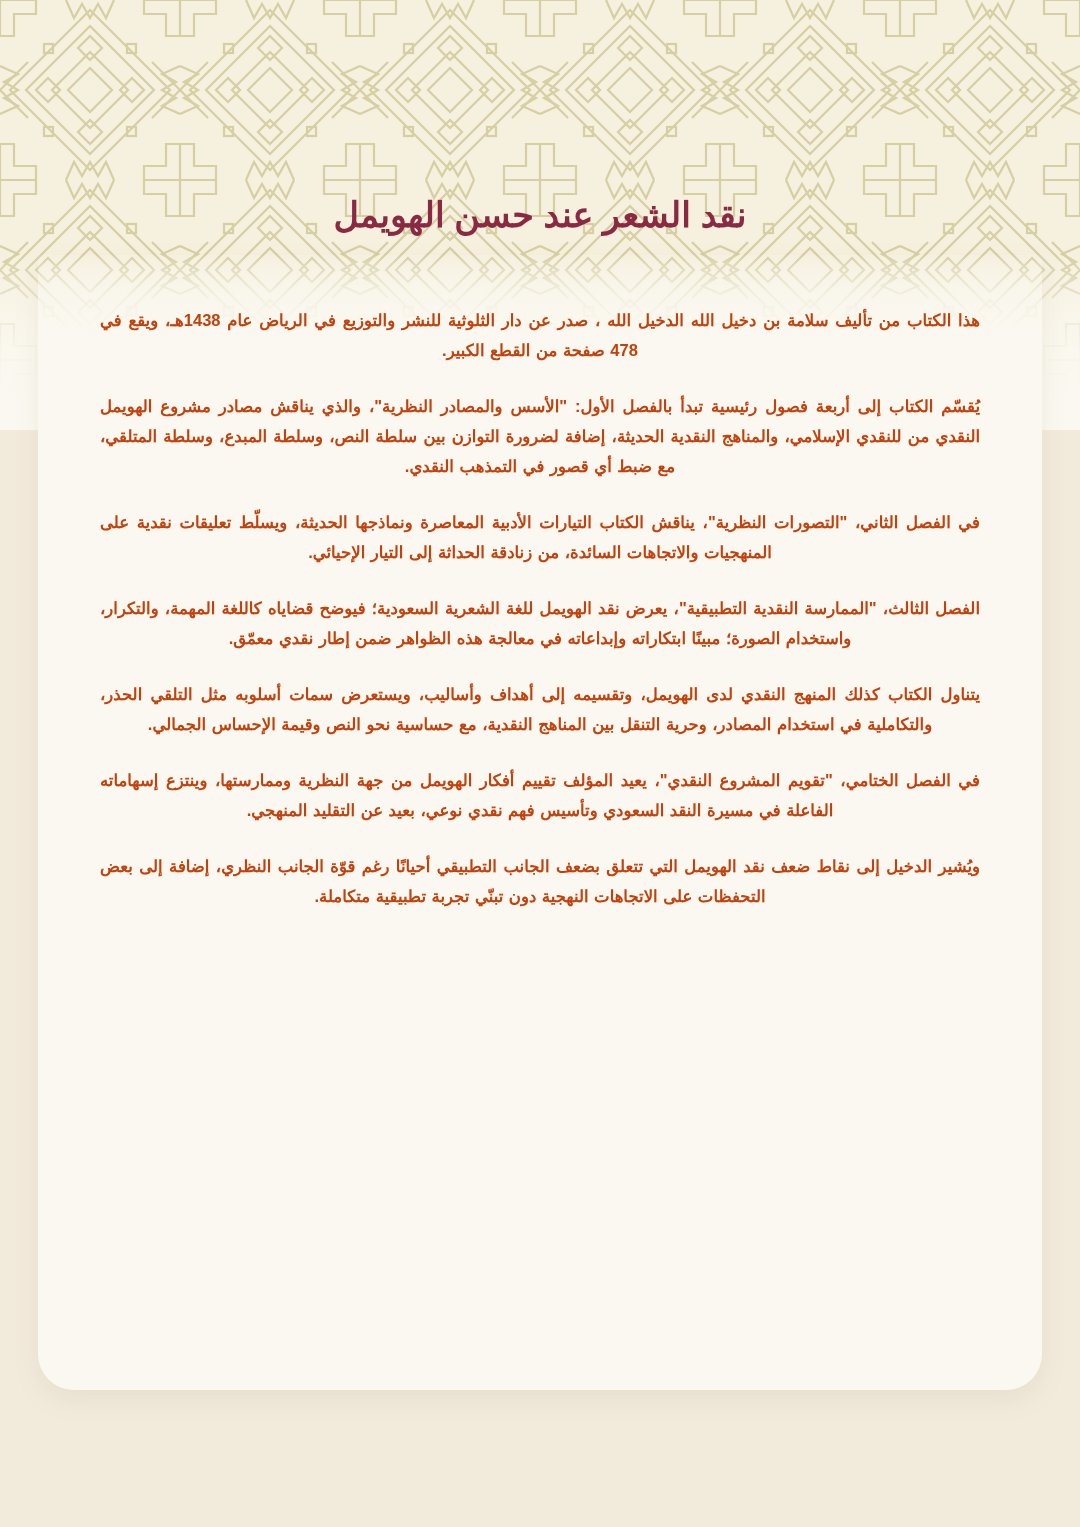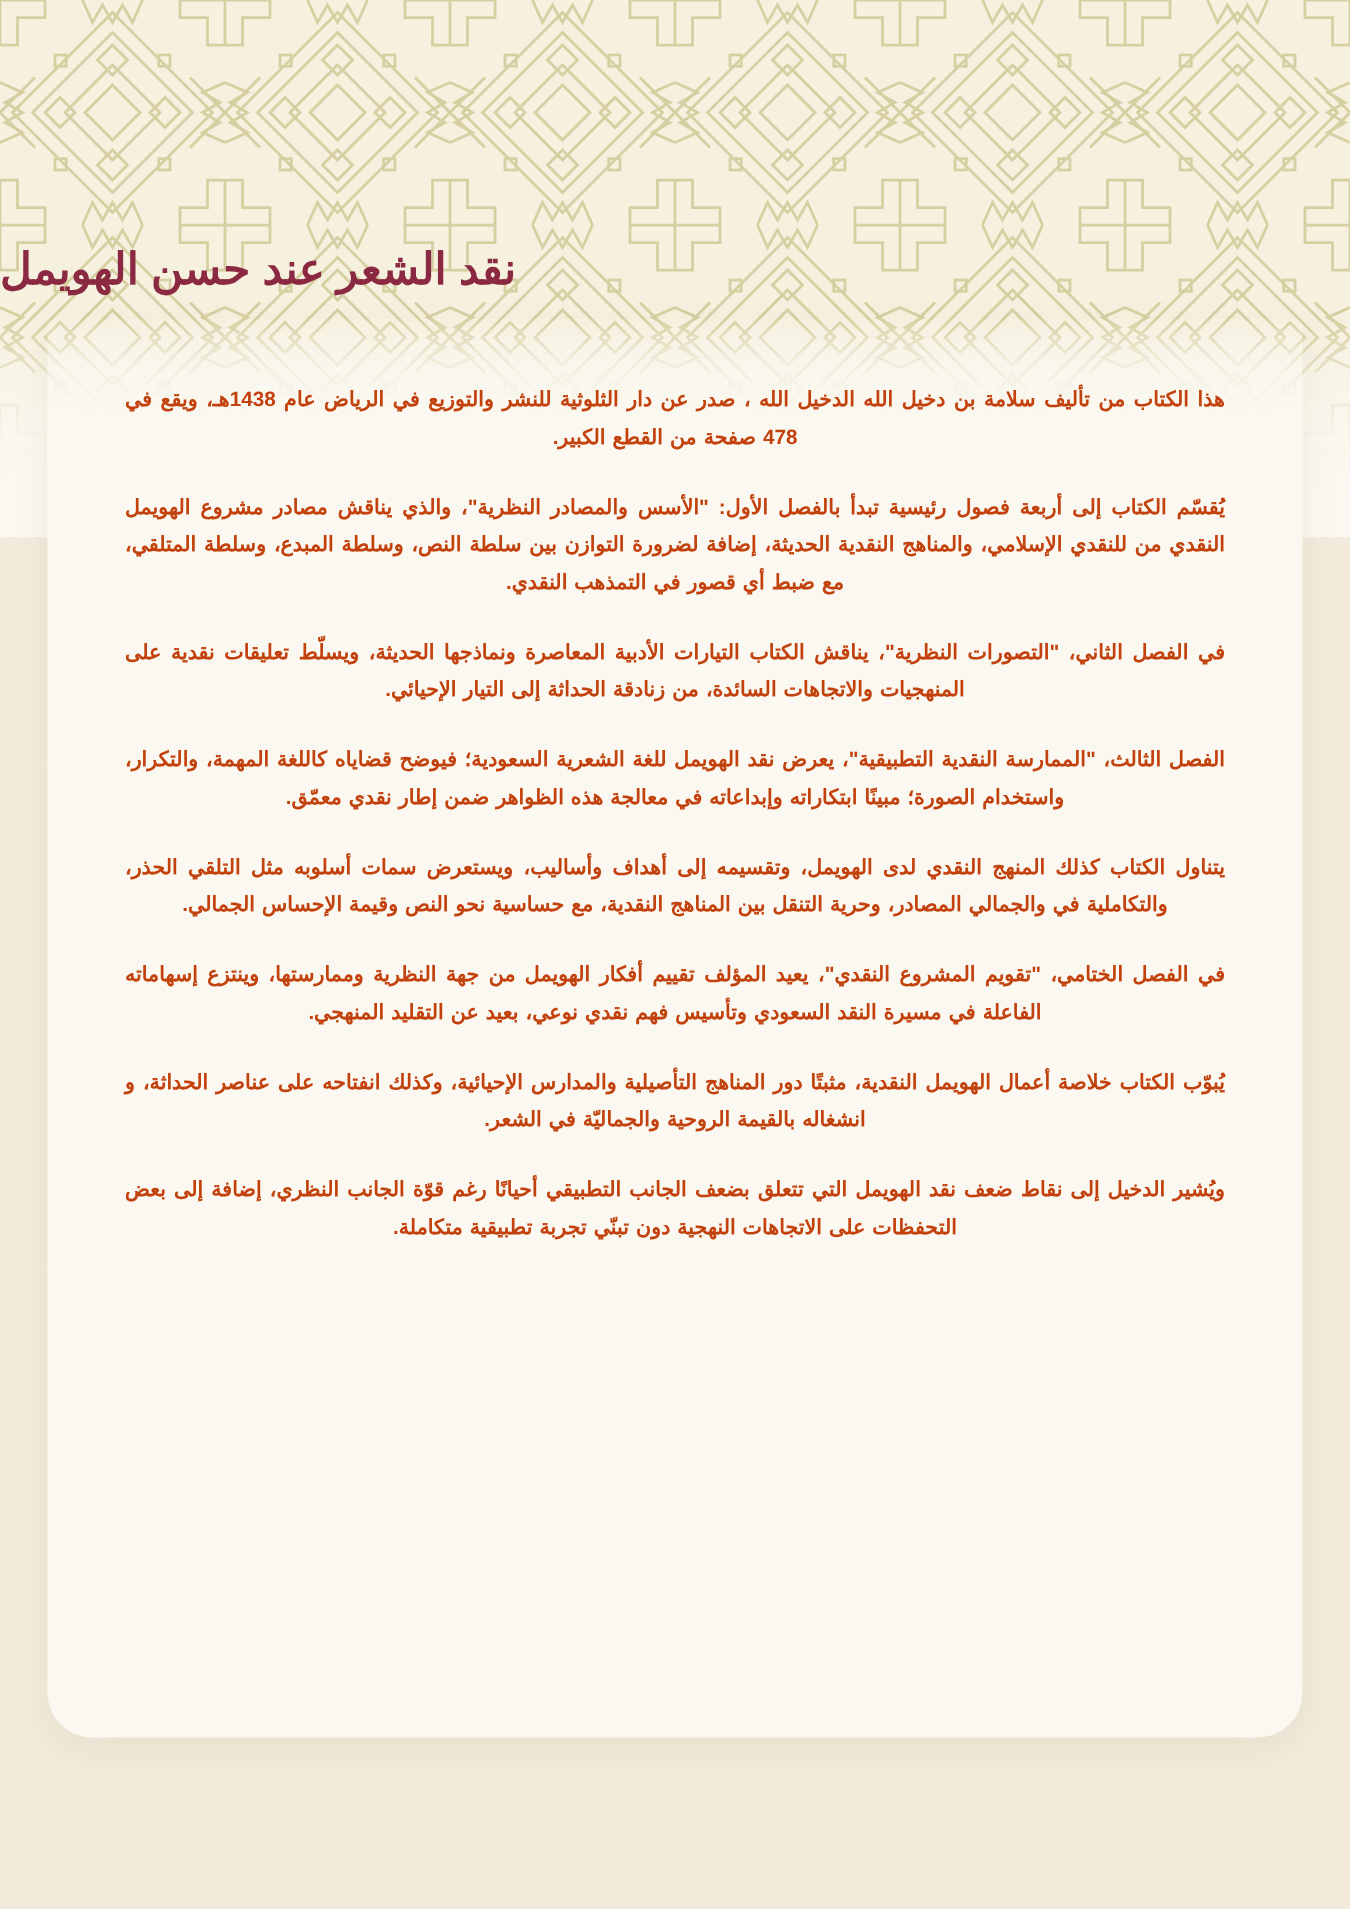"نقد الشعر عند حسن الهويمل" #doc-title { text-align: left -> center }
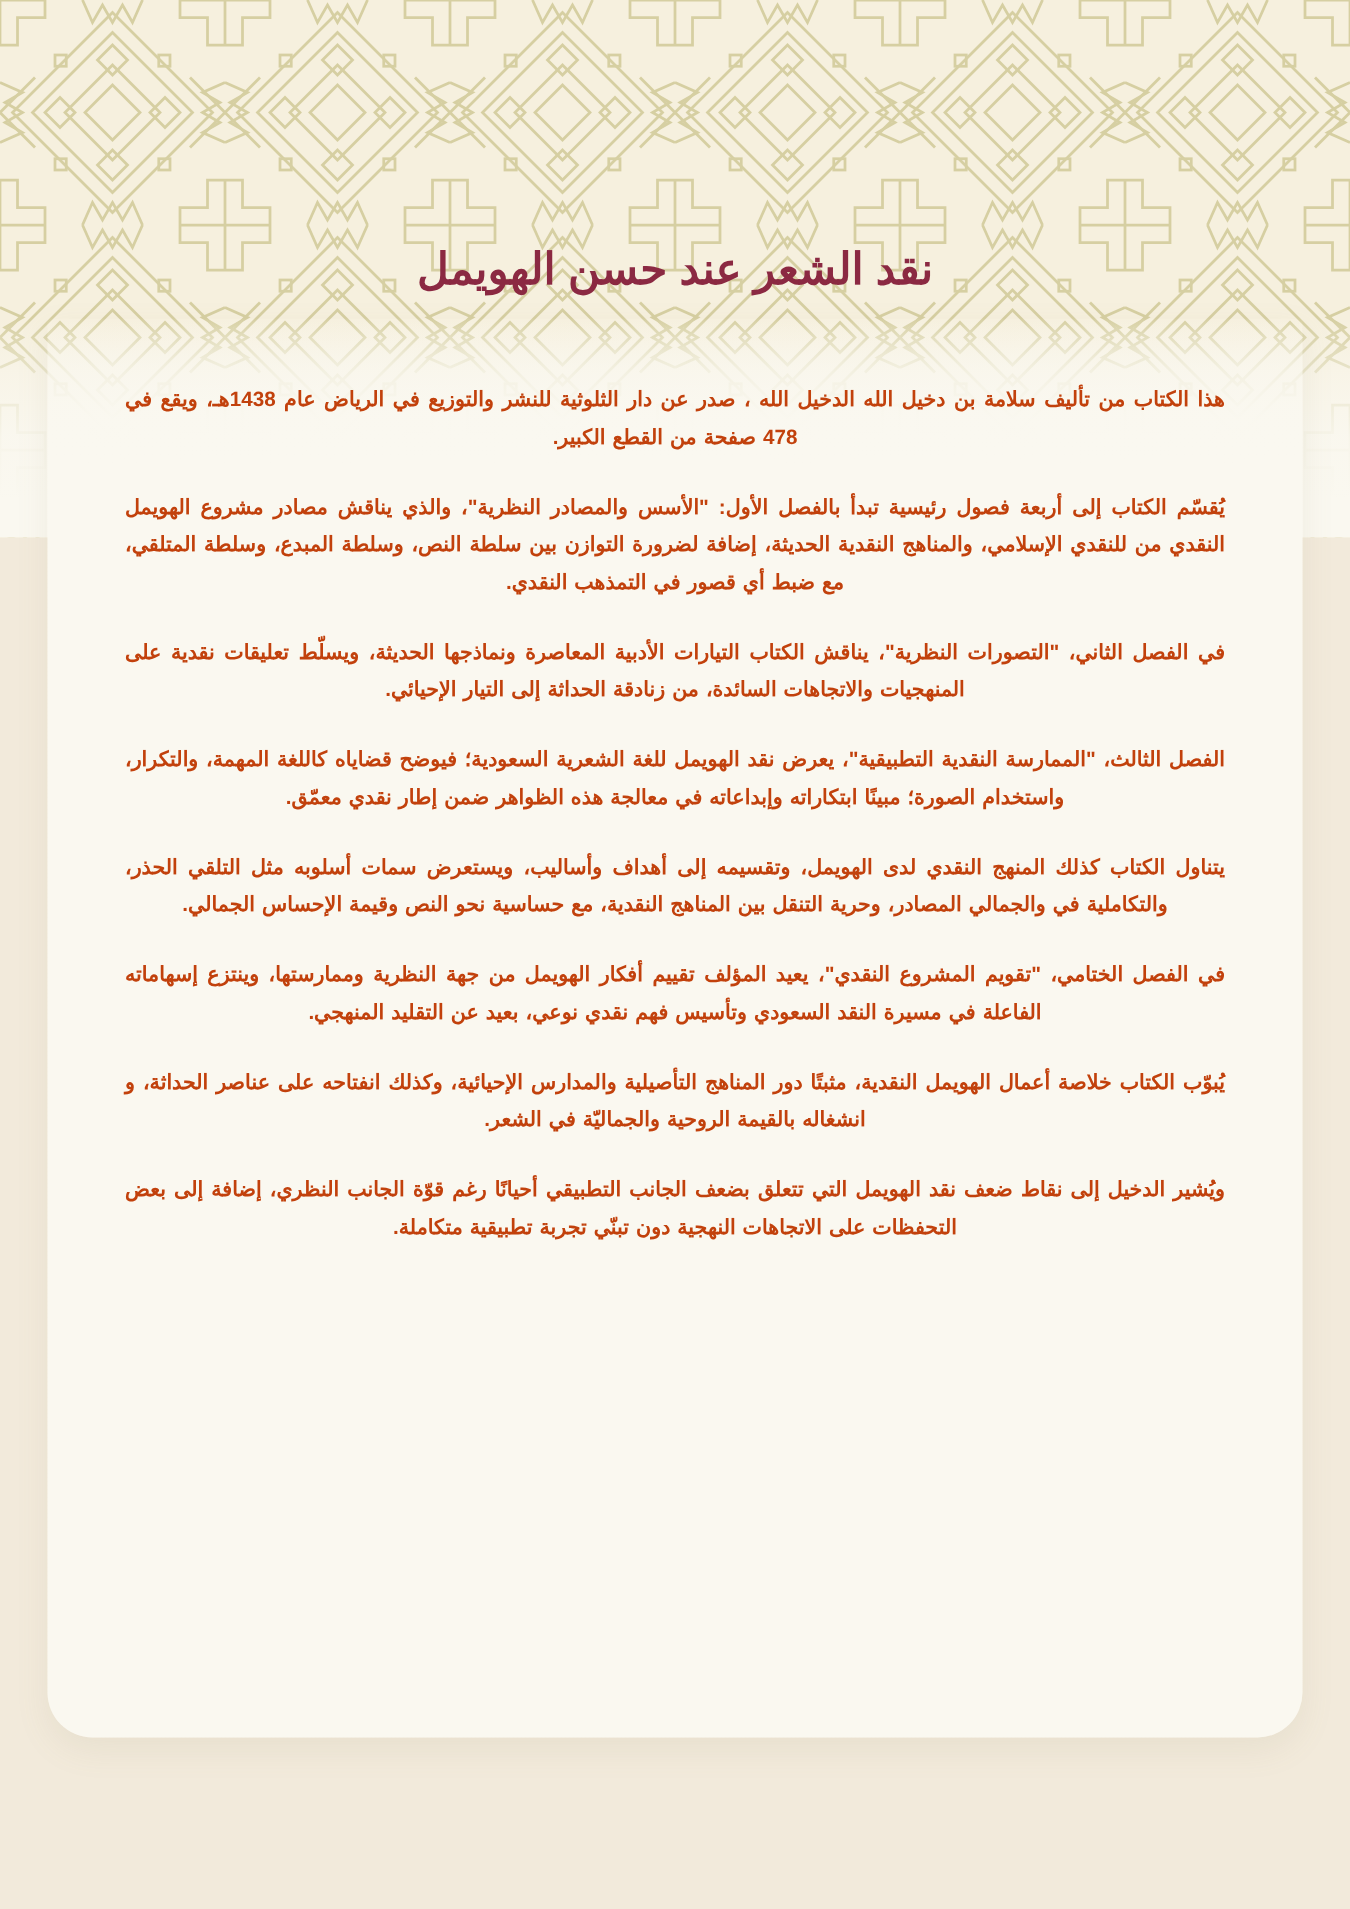"يتناول الكتاب كذلك المنهج النقدي" p.para { text: والجمالي -> استخدام }
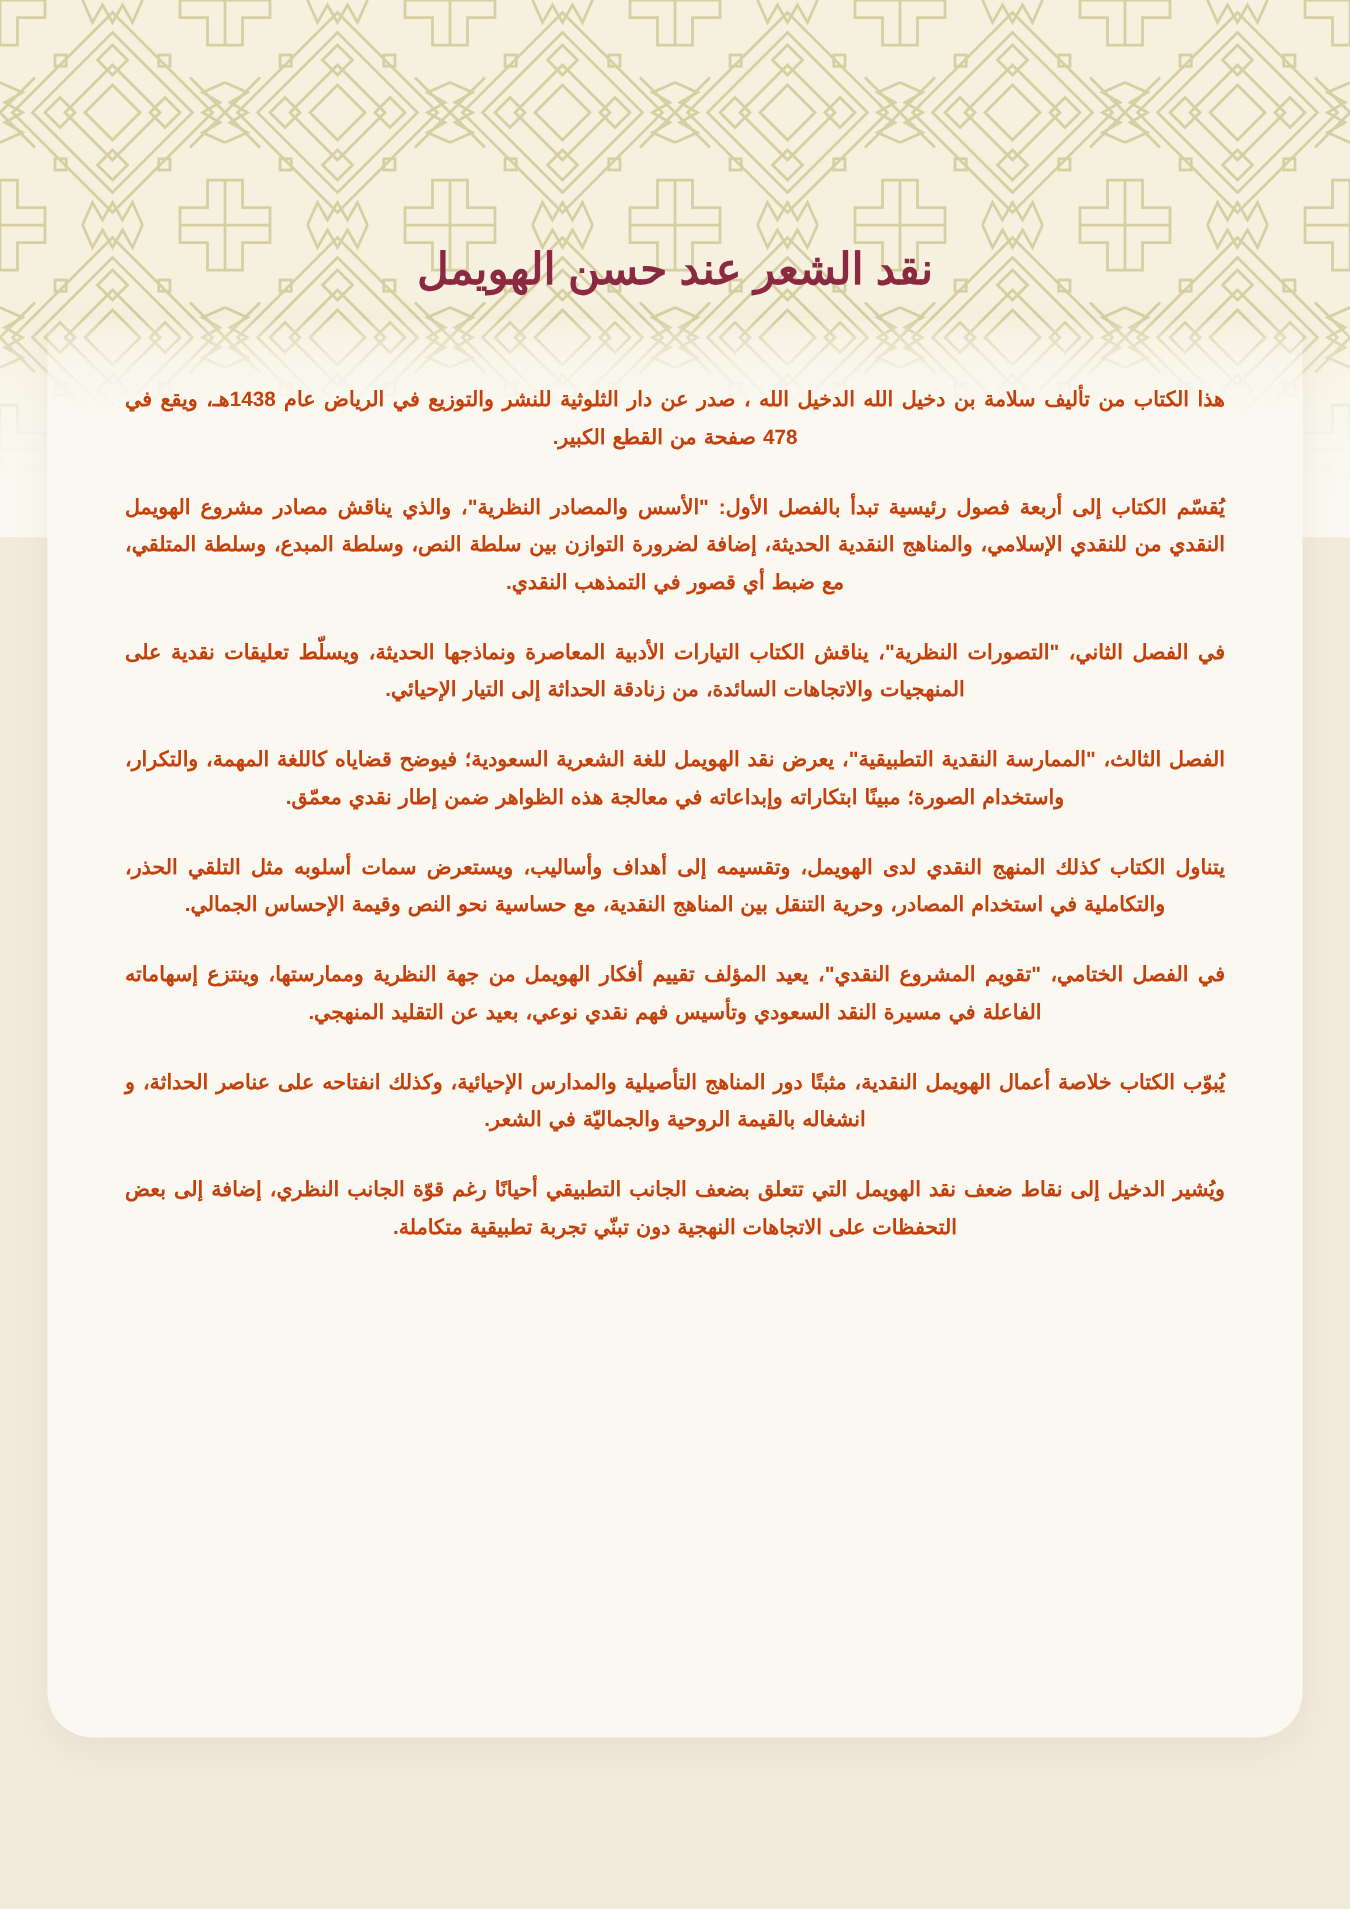"يُبوّب الكتاب خلاصة أعمال الهويمل" p.para { html: <p>يُبوّب الكتاب خلاصة أعمال الهويمل النقدية، مثبتًا دور المناهج التأصيلية والمدارس الإحيائية، وكذلك انفتاحه على عناصر الحداثة، و انشغاله بالقيمة الروحية والجماليّة في الشعر.</p> -> none }
